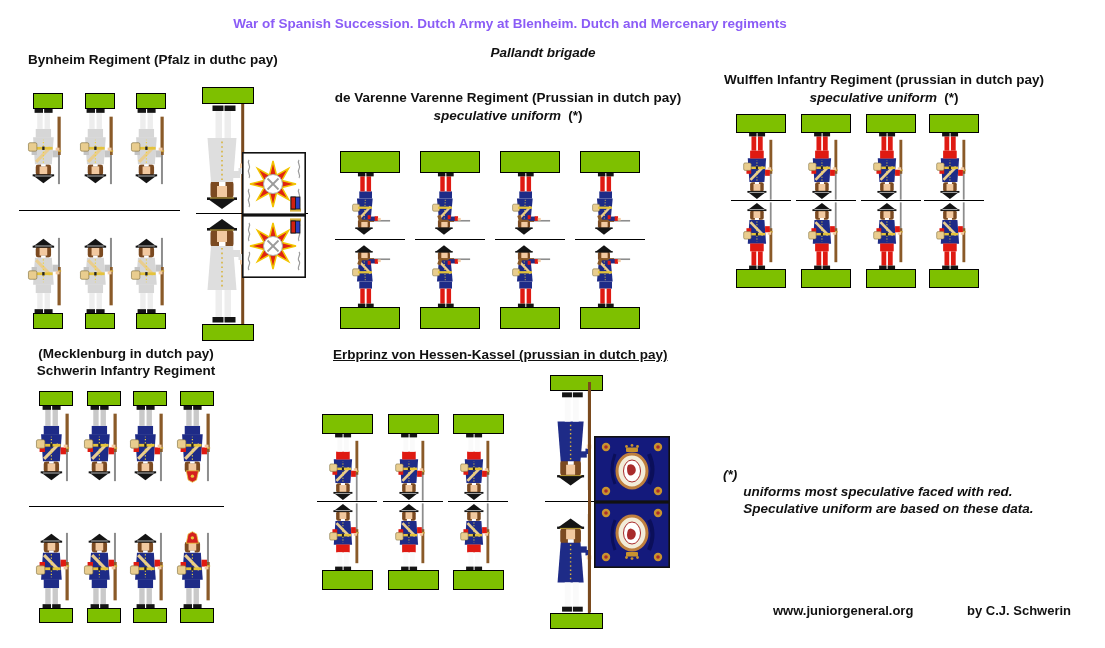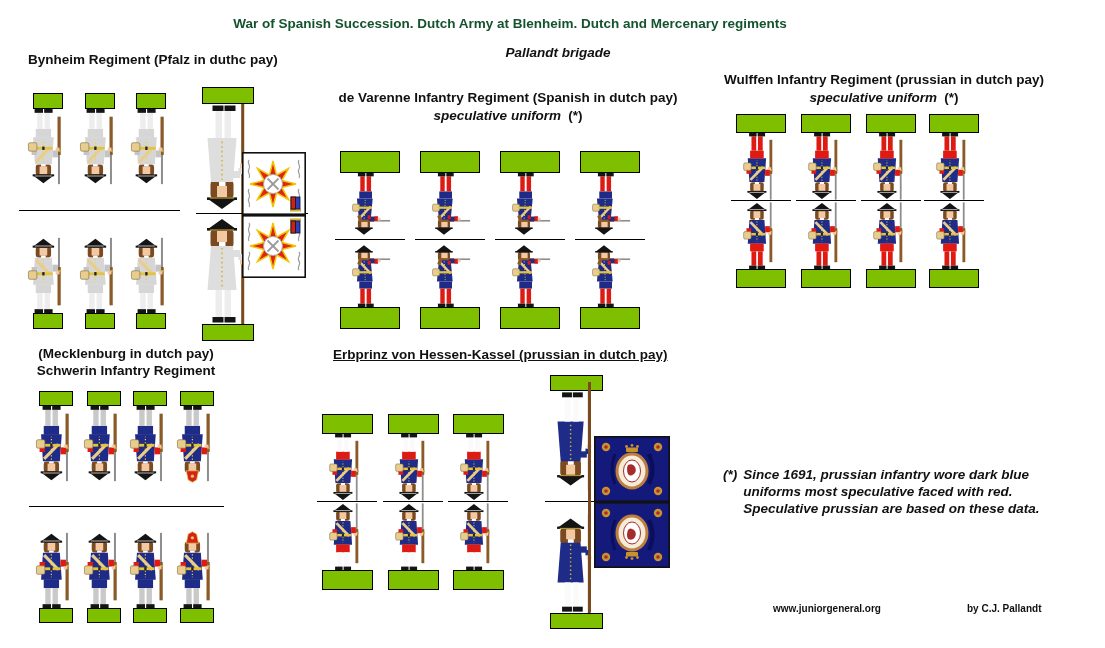"War of Spanish Succession. Dutch" div.ttl { color: #14532d -> #8b5cf6 }
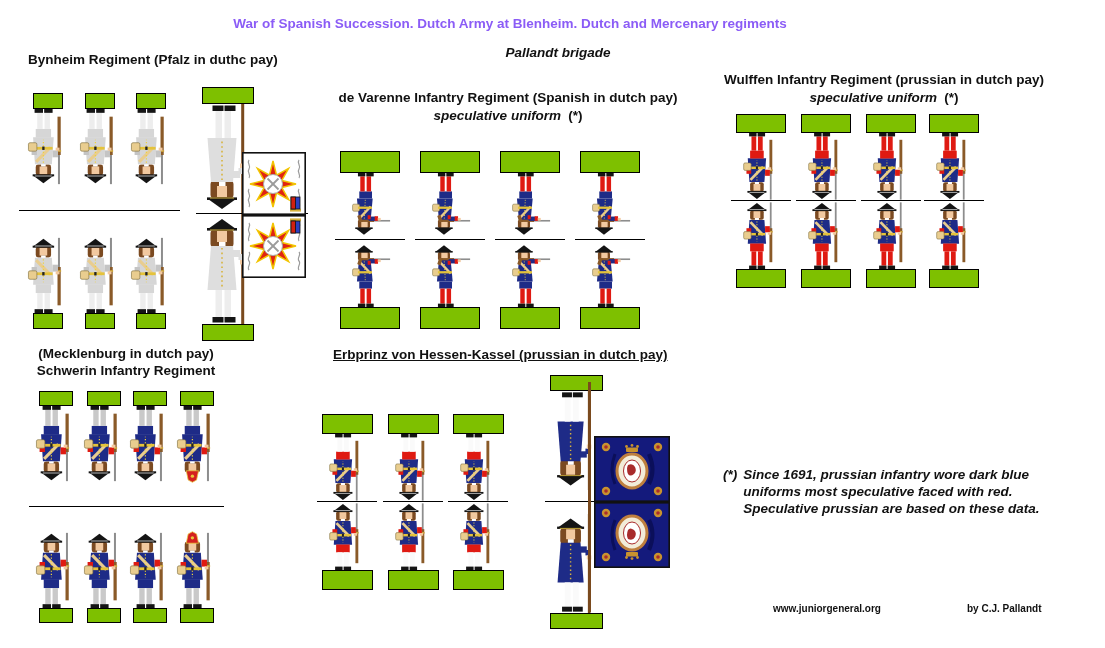"Pallandt brigade" div.ttl { left: 15px -> 0 }
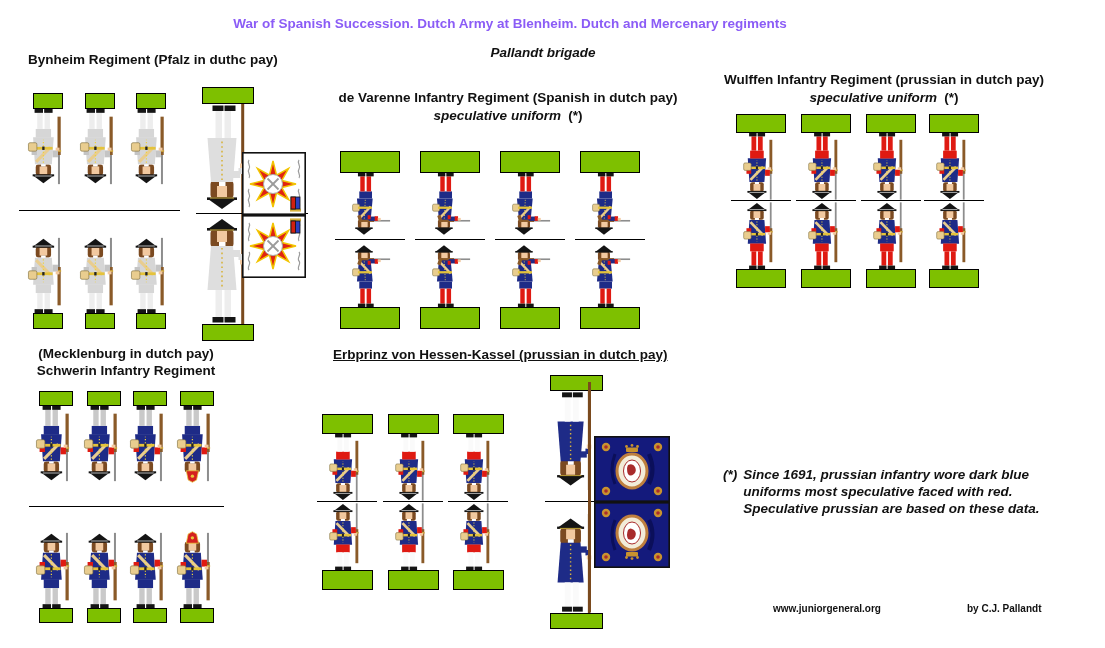"de Varenne Infantry Regiment (Spanish" div { text: Infantry Regiment (Spanish -> Varenne Regiment (Prussian }
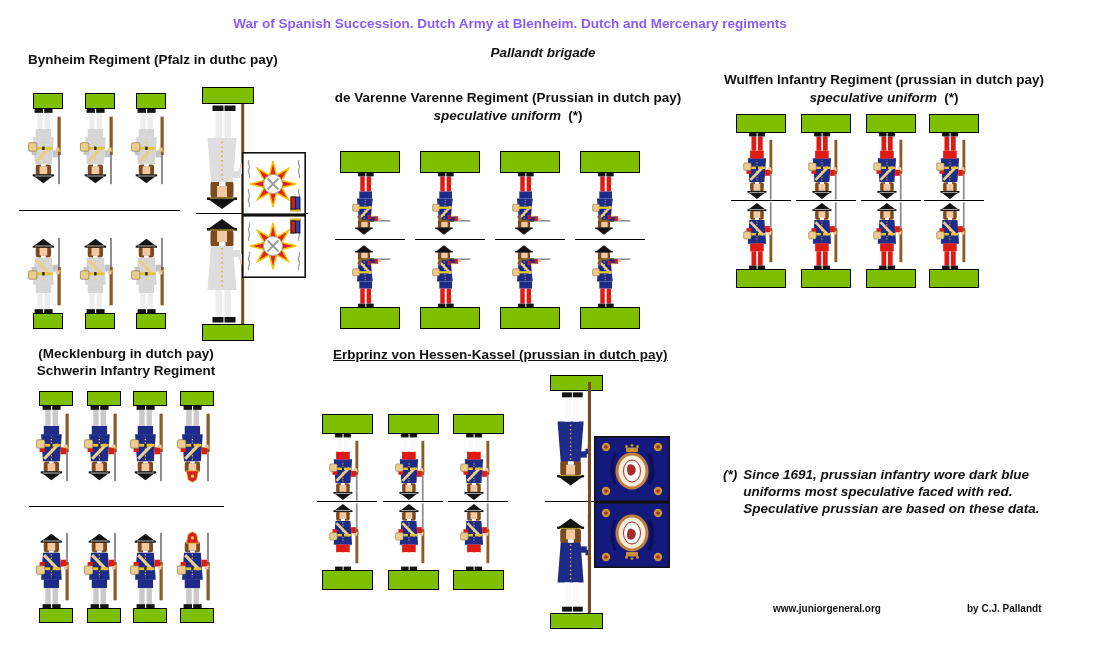"Since 1691, prussian infantry wore" span { html: <span>Since 1691, prussian infantry wore dark blue</span> -> none }
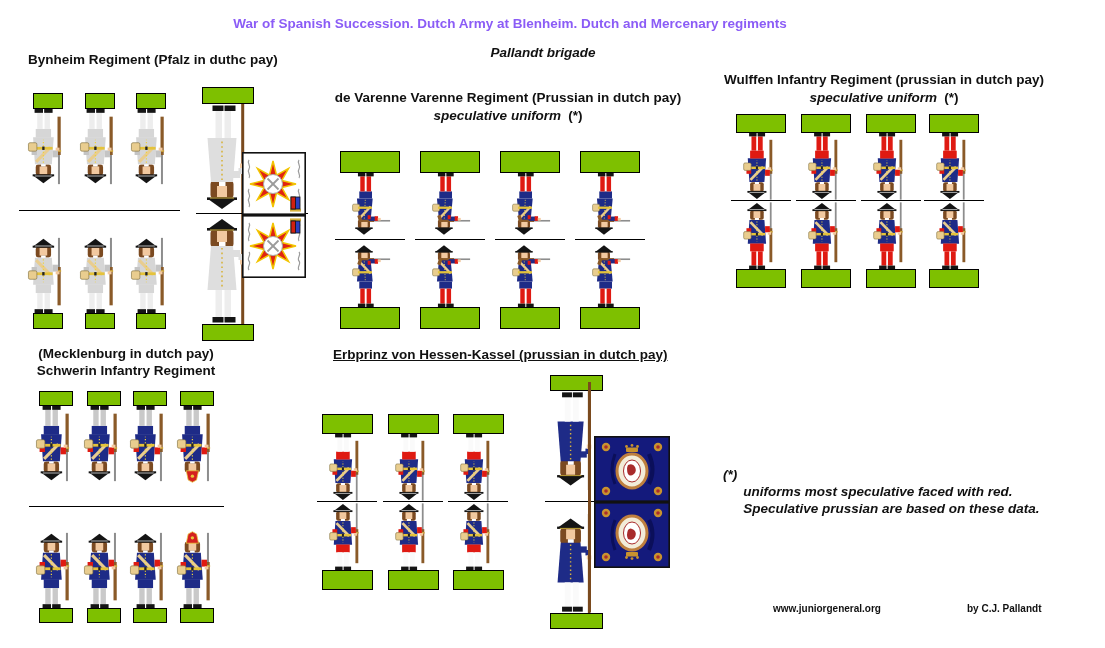"Speculative prussian are based on" span { text: prussian -> uniform }
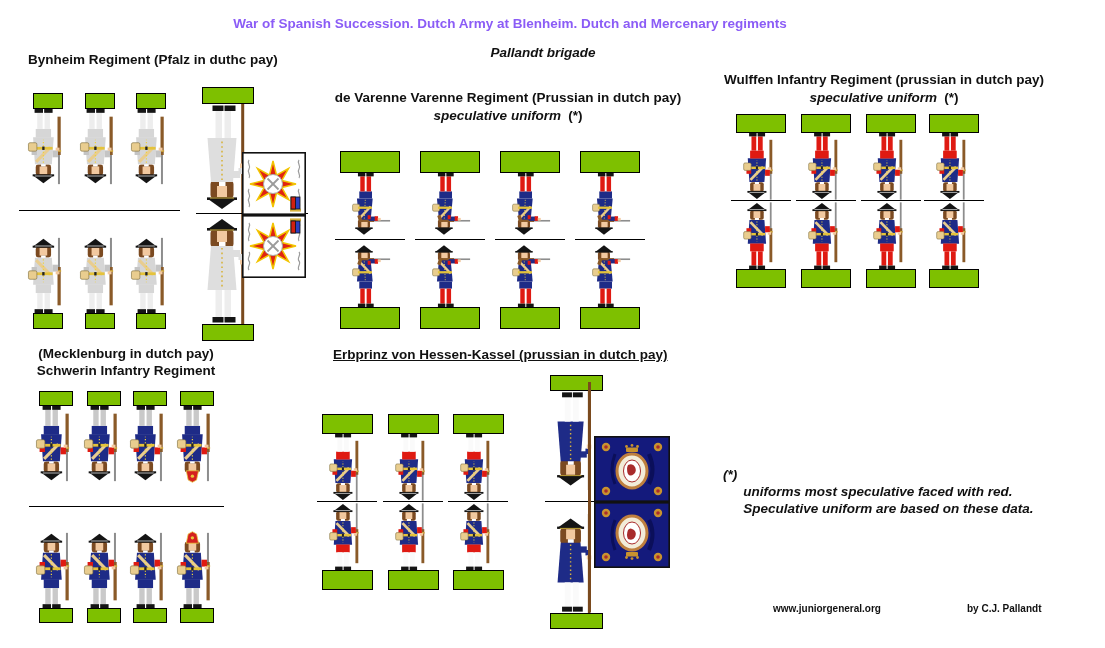"www.juniorgeneral.org" .footer-txt { font-size: 10px -> 13px }
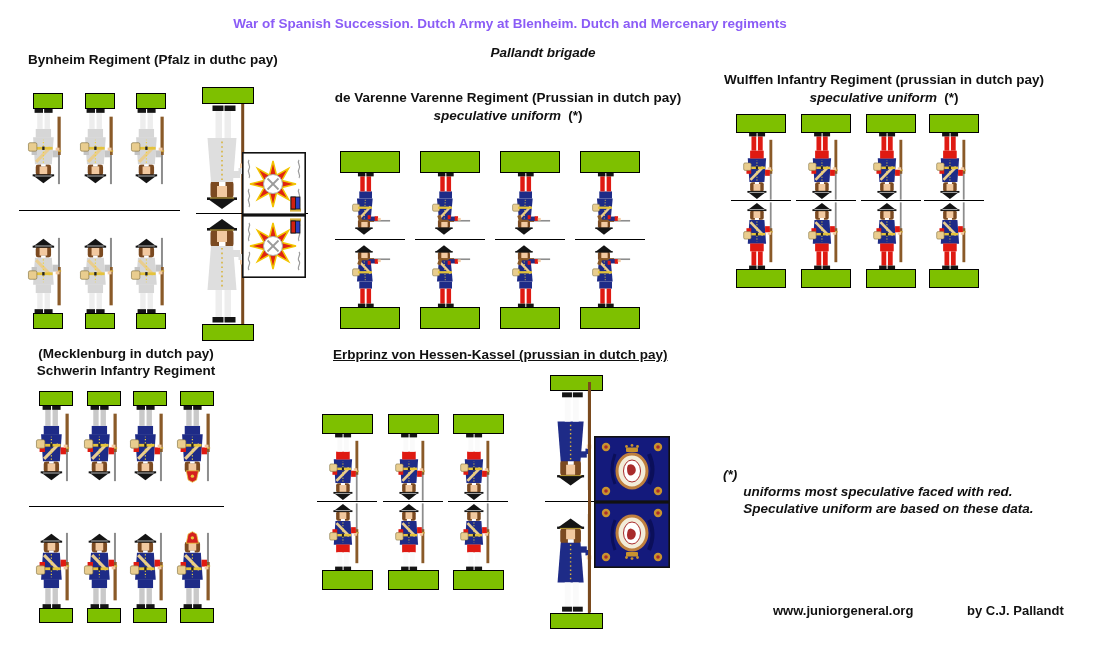"by C.J. Pallandt" div.footer-txt { text: Pallandt -> Schwerin }
